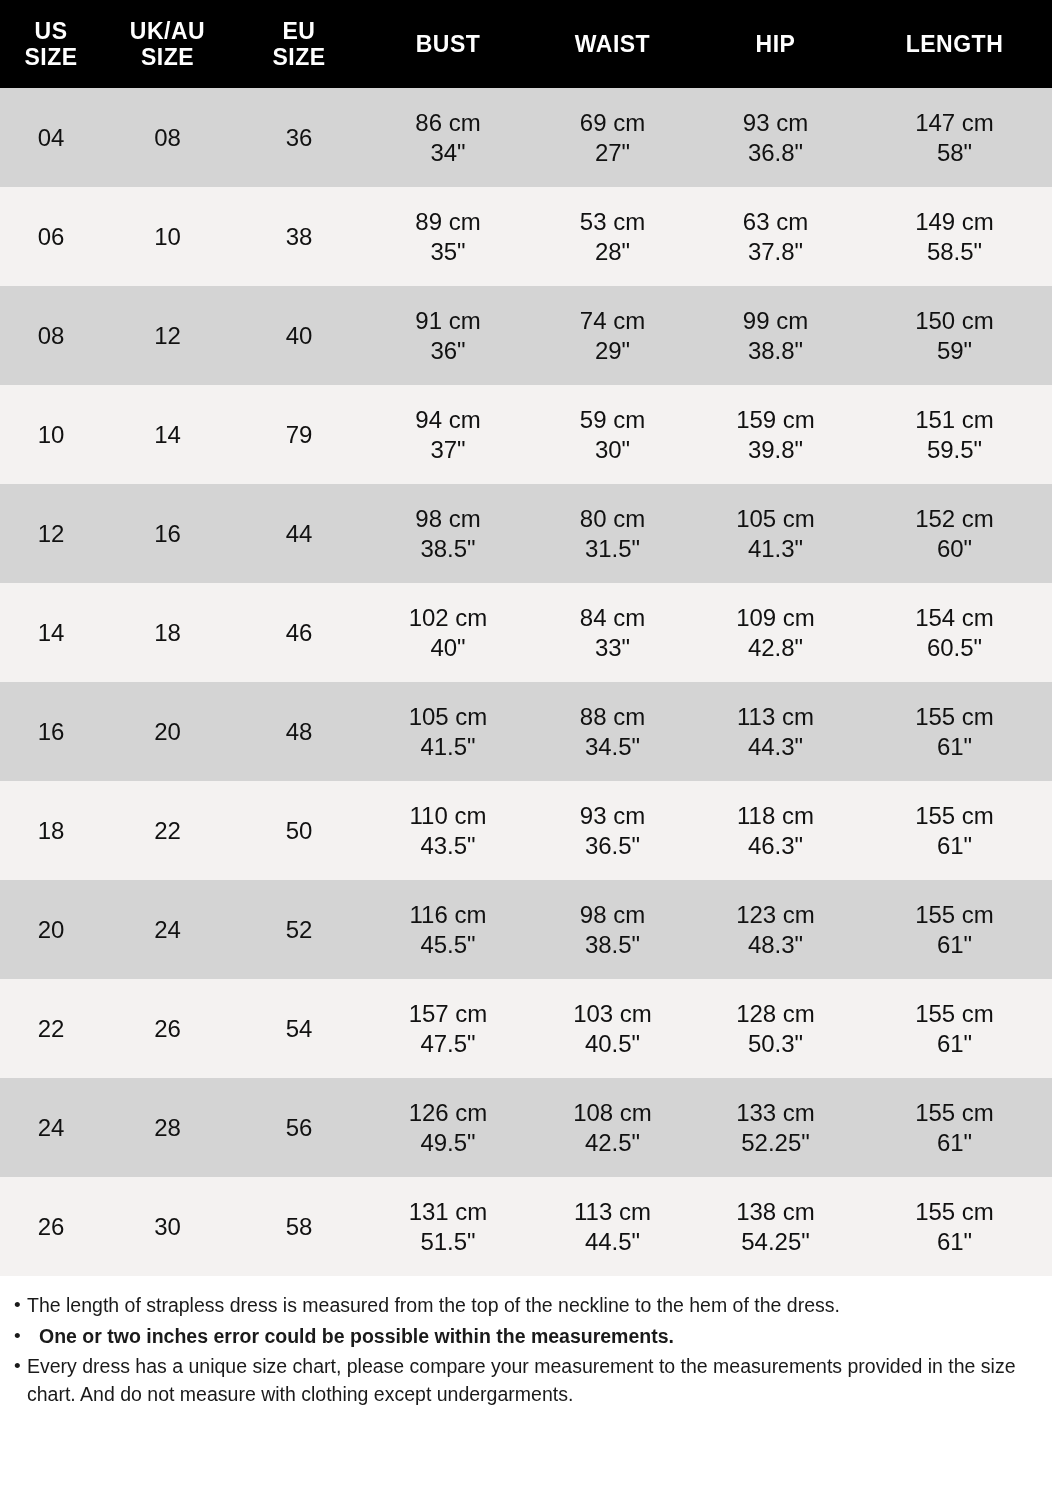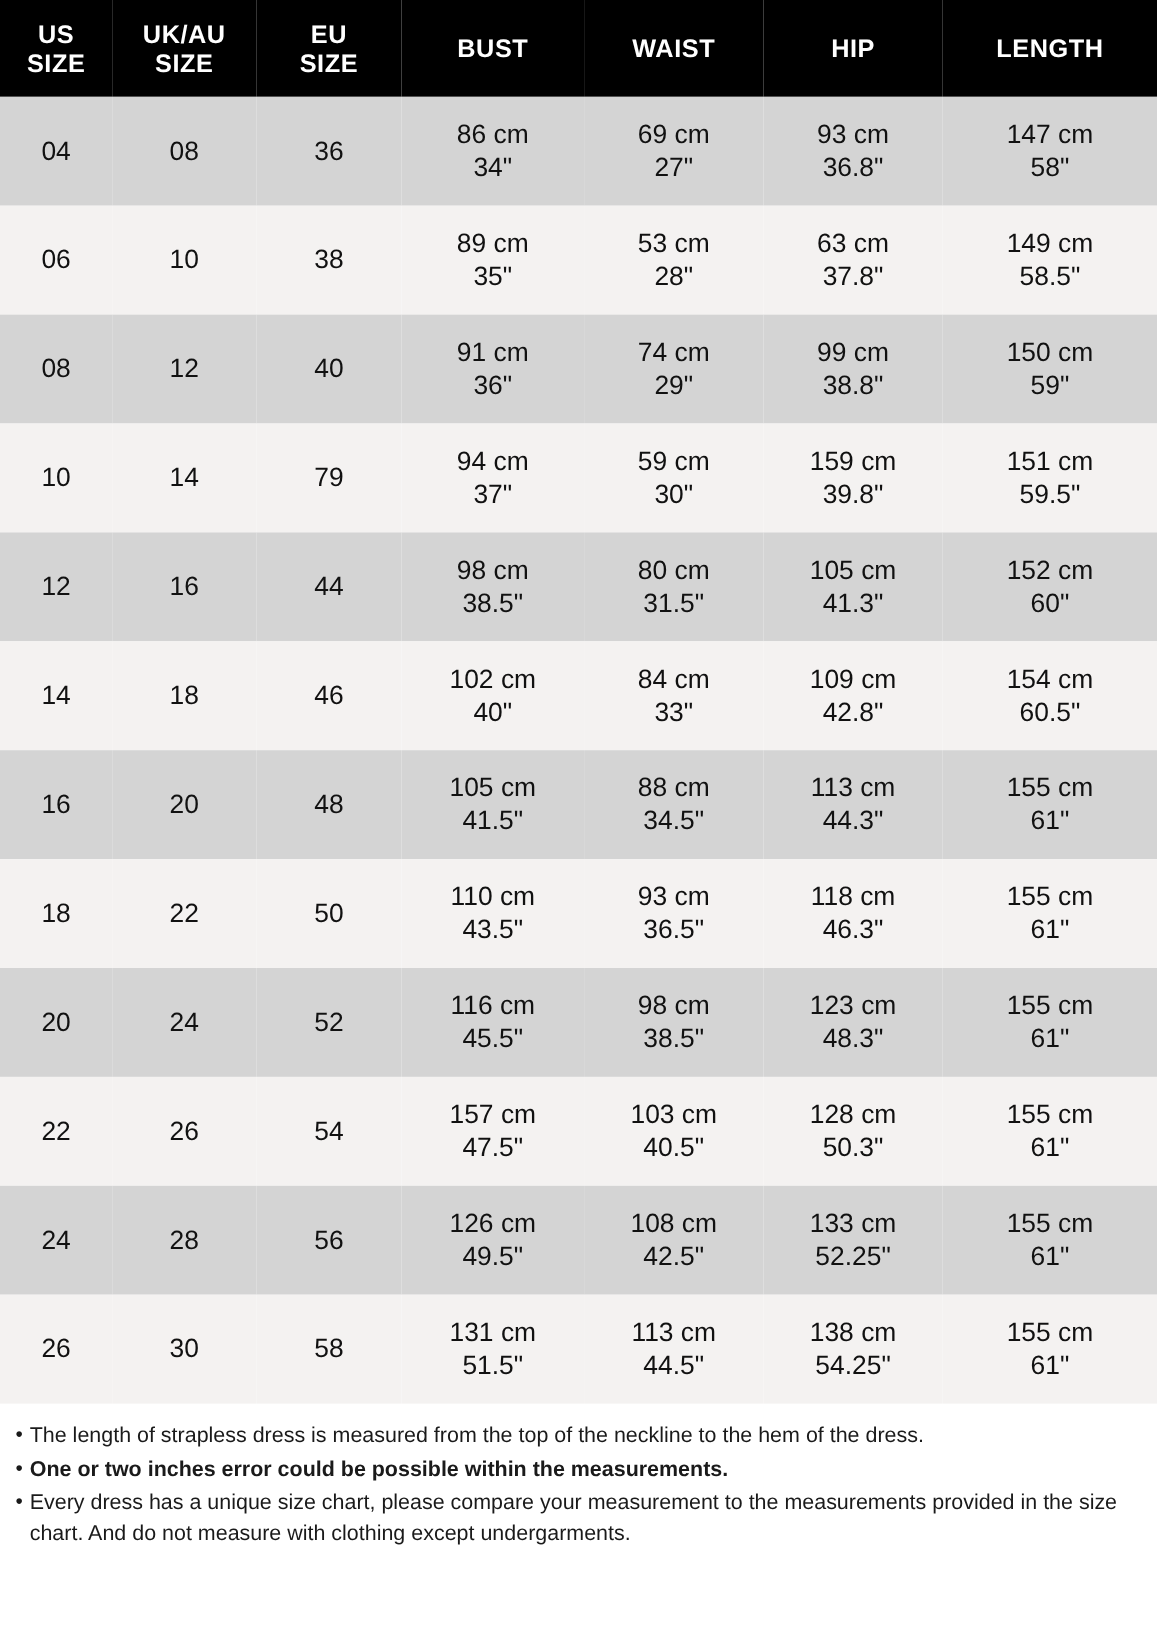"One or two inches error" .note.bold .note-text { margin-left: none -> 12px }
